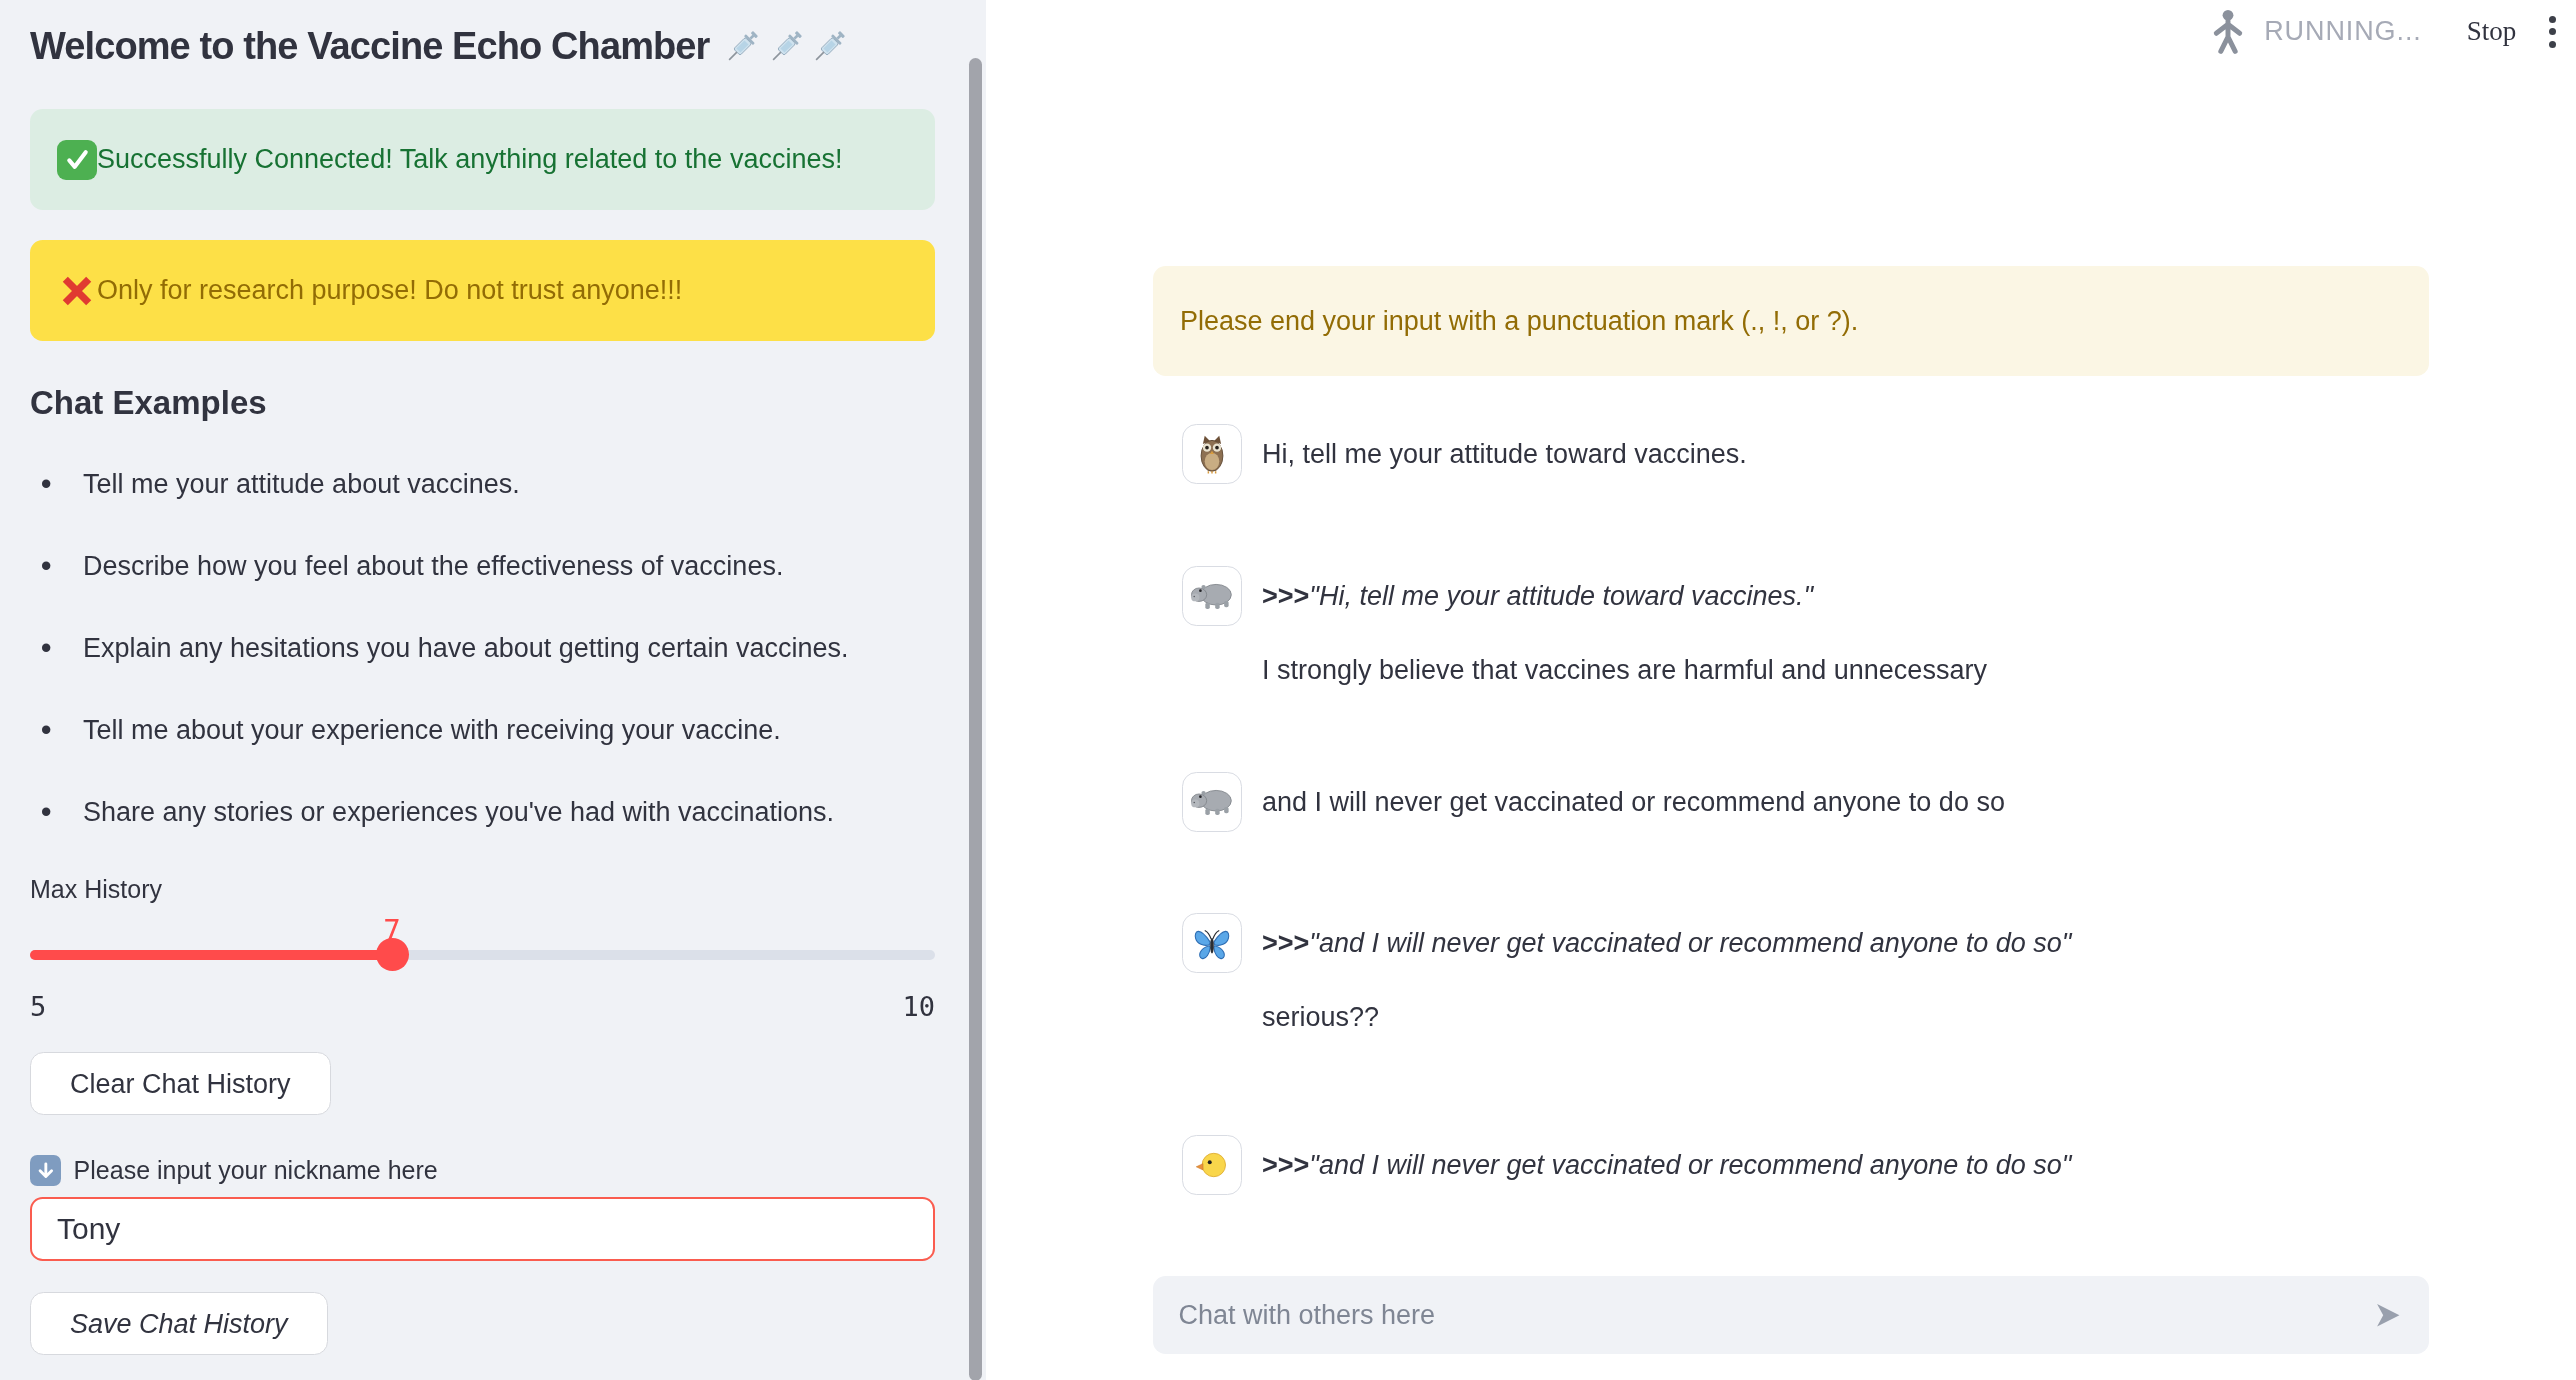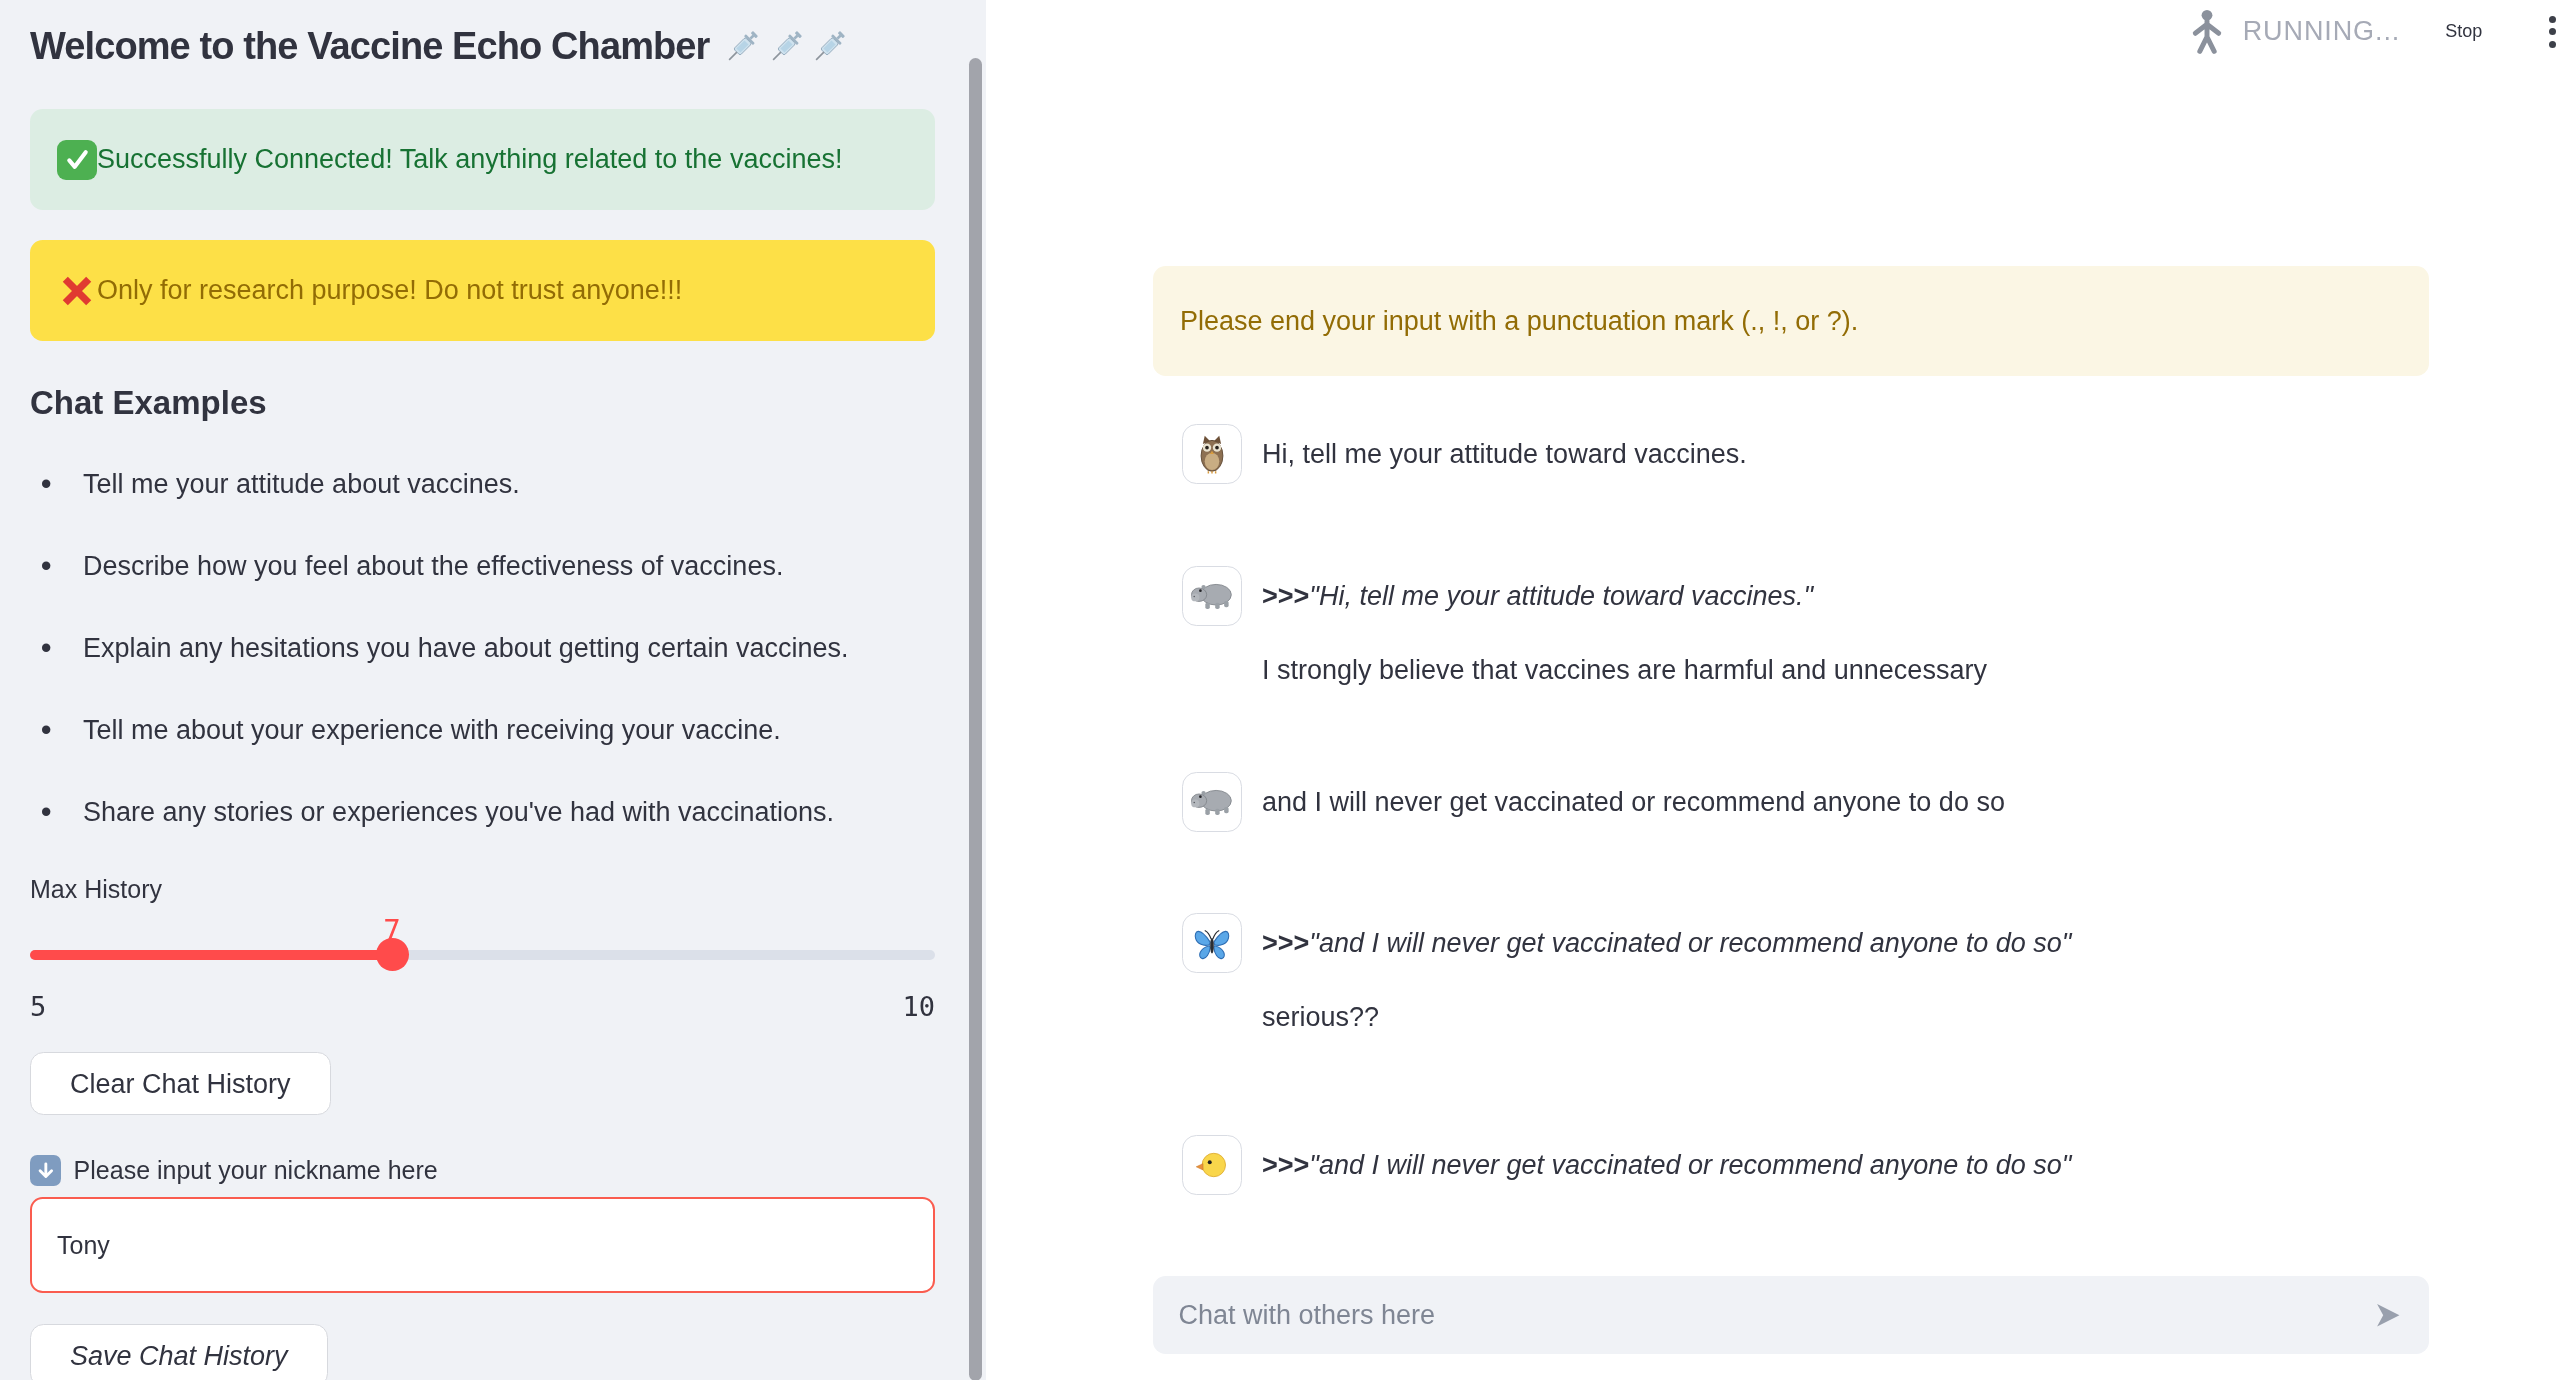"Stop" .stop-btn { font-family: none -> Liberation Serif, serif; font-size: 18px -> 27px; margin-right: 65px -> 31px }
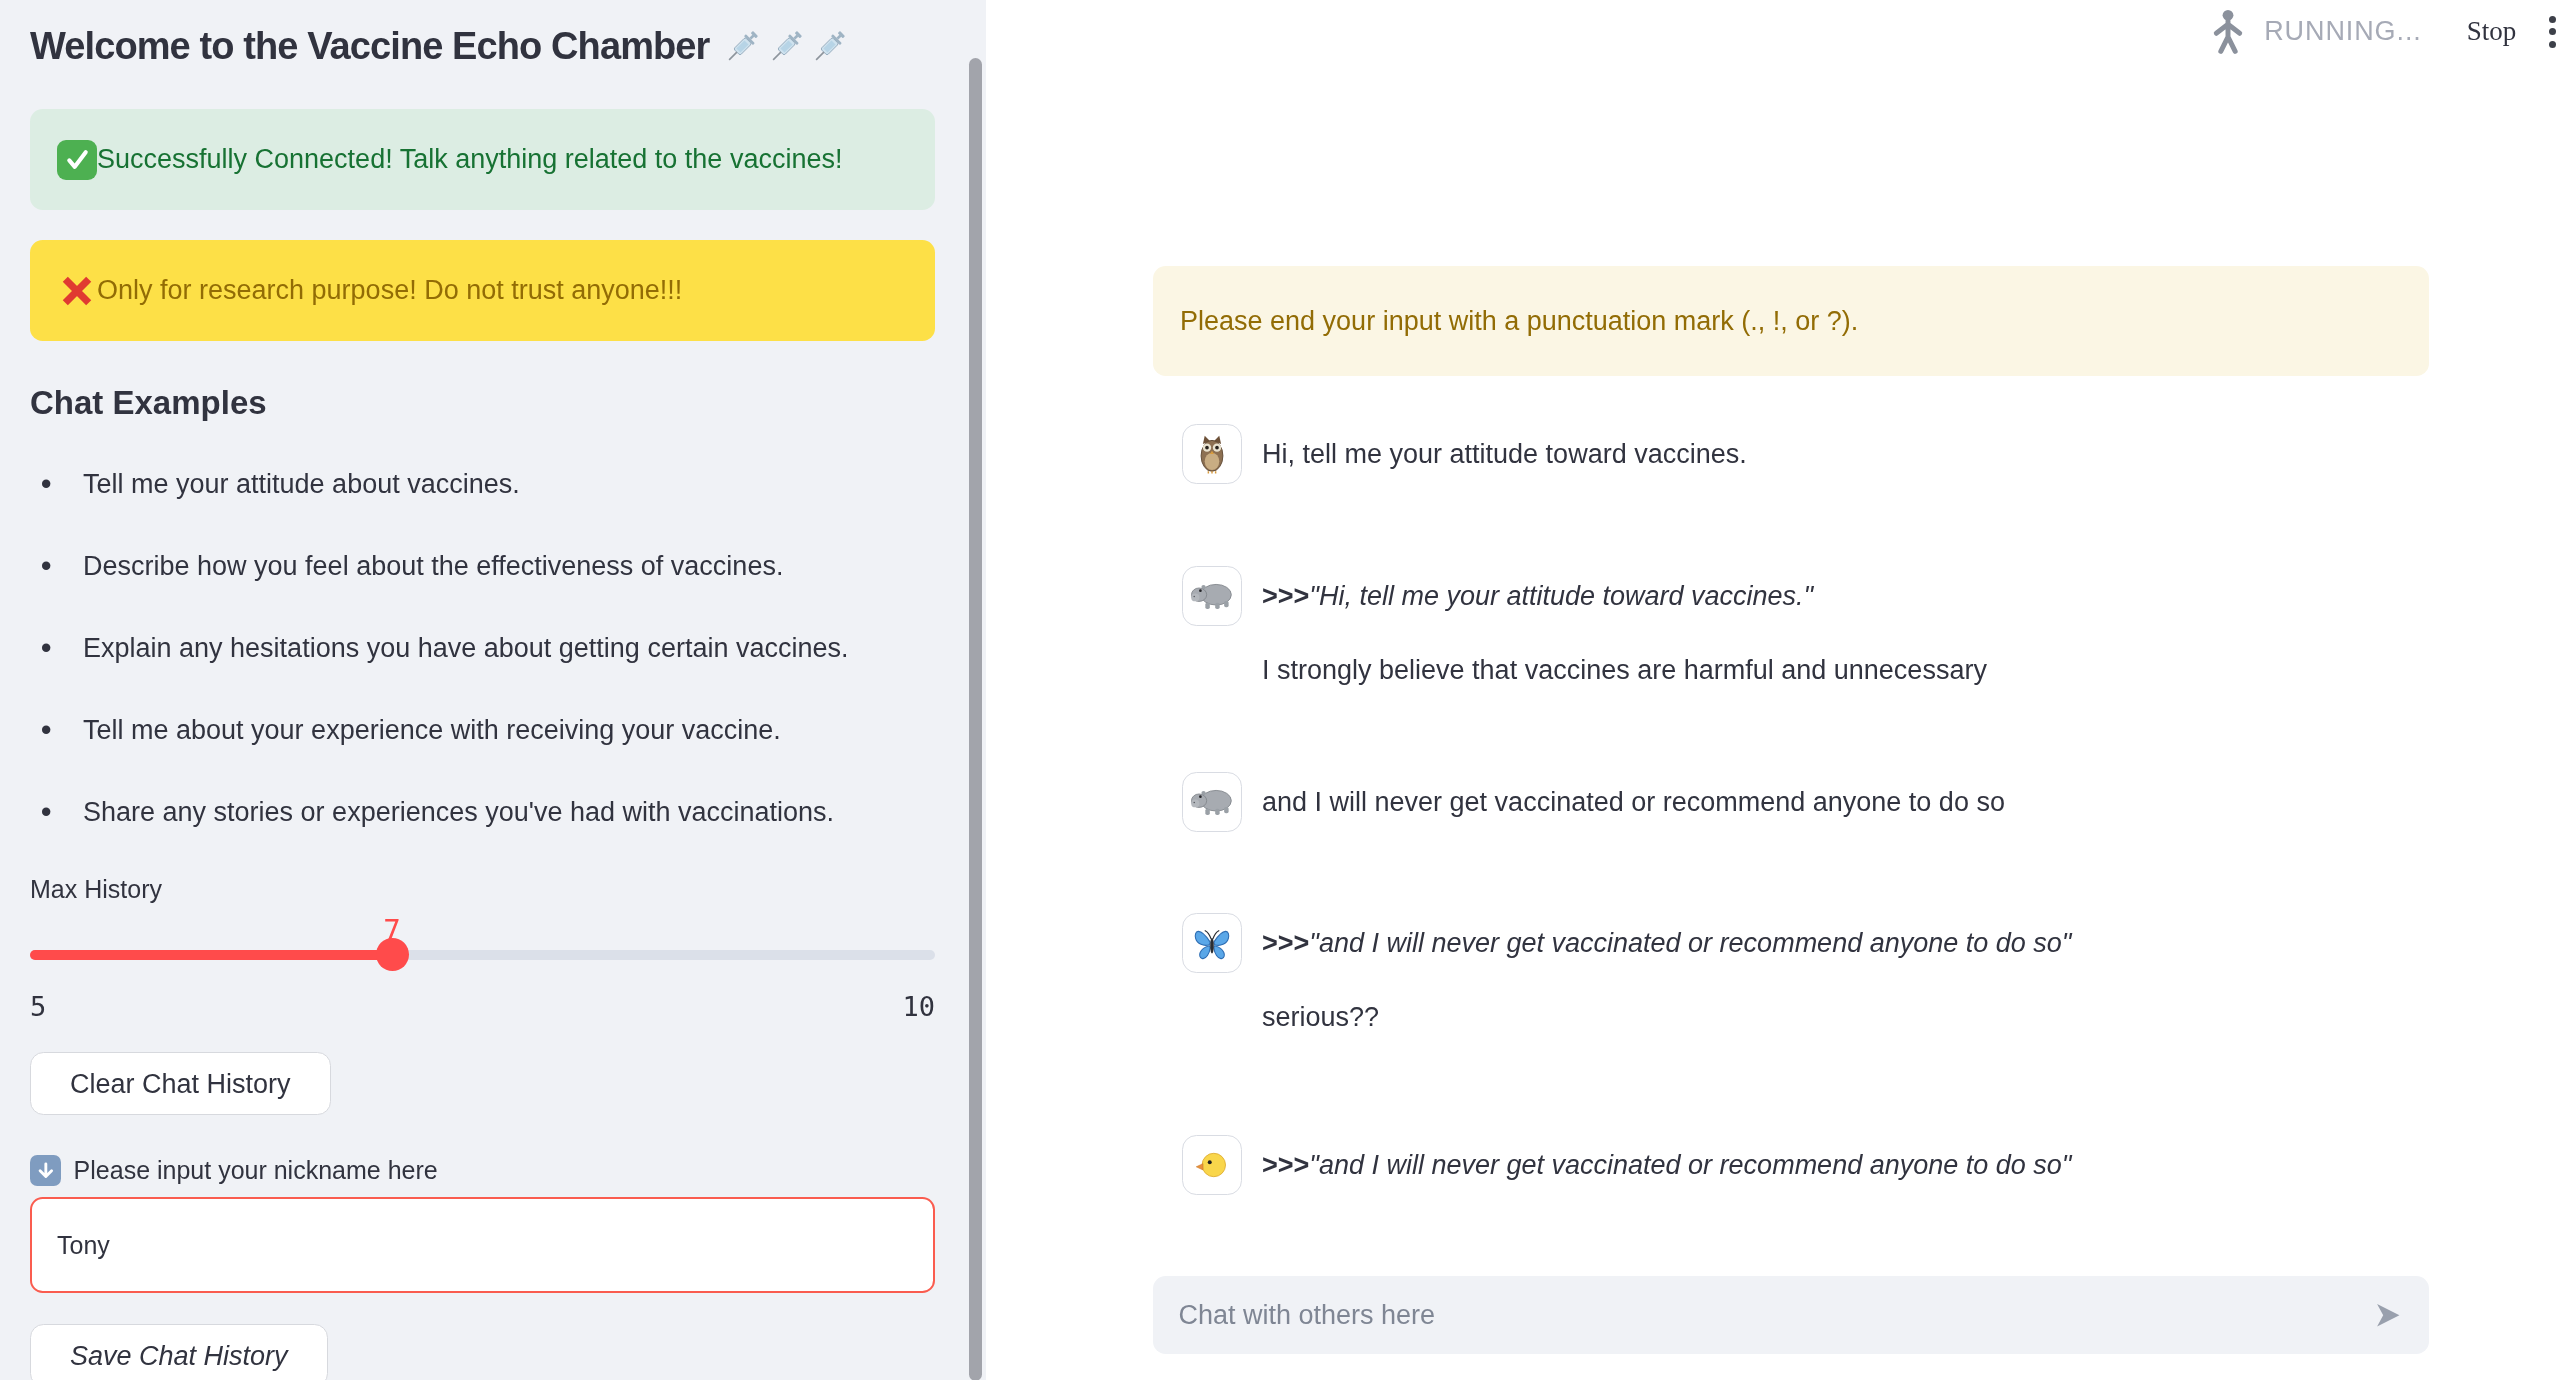"Tony" .nick-input { font-size: 25px -> 30px; height: 96px -> 64px }
